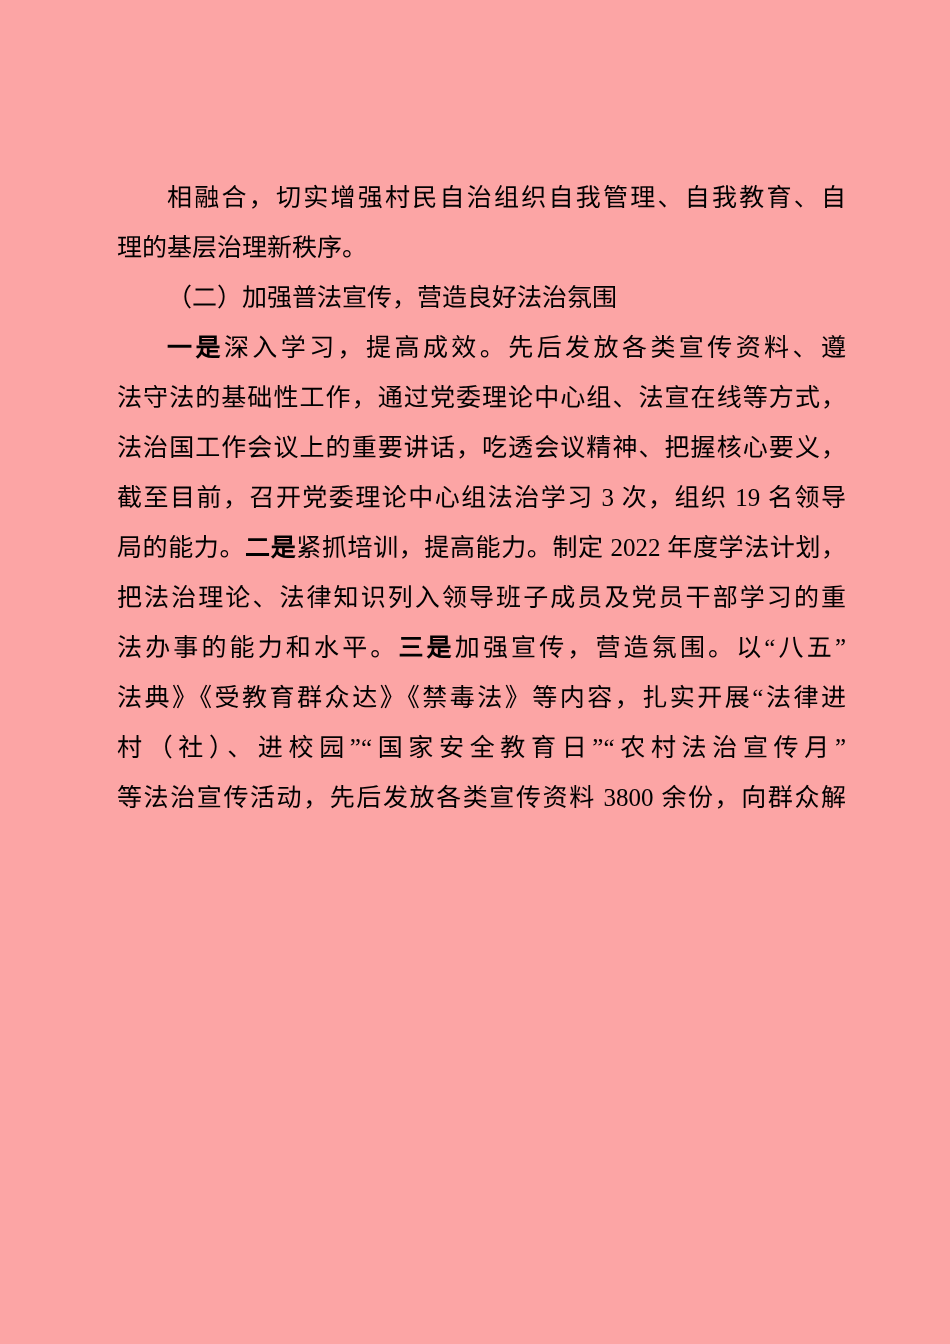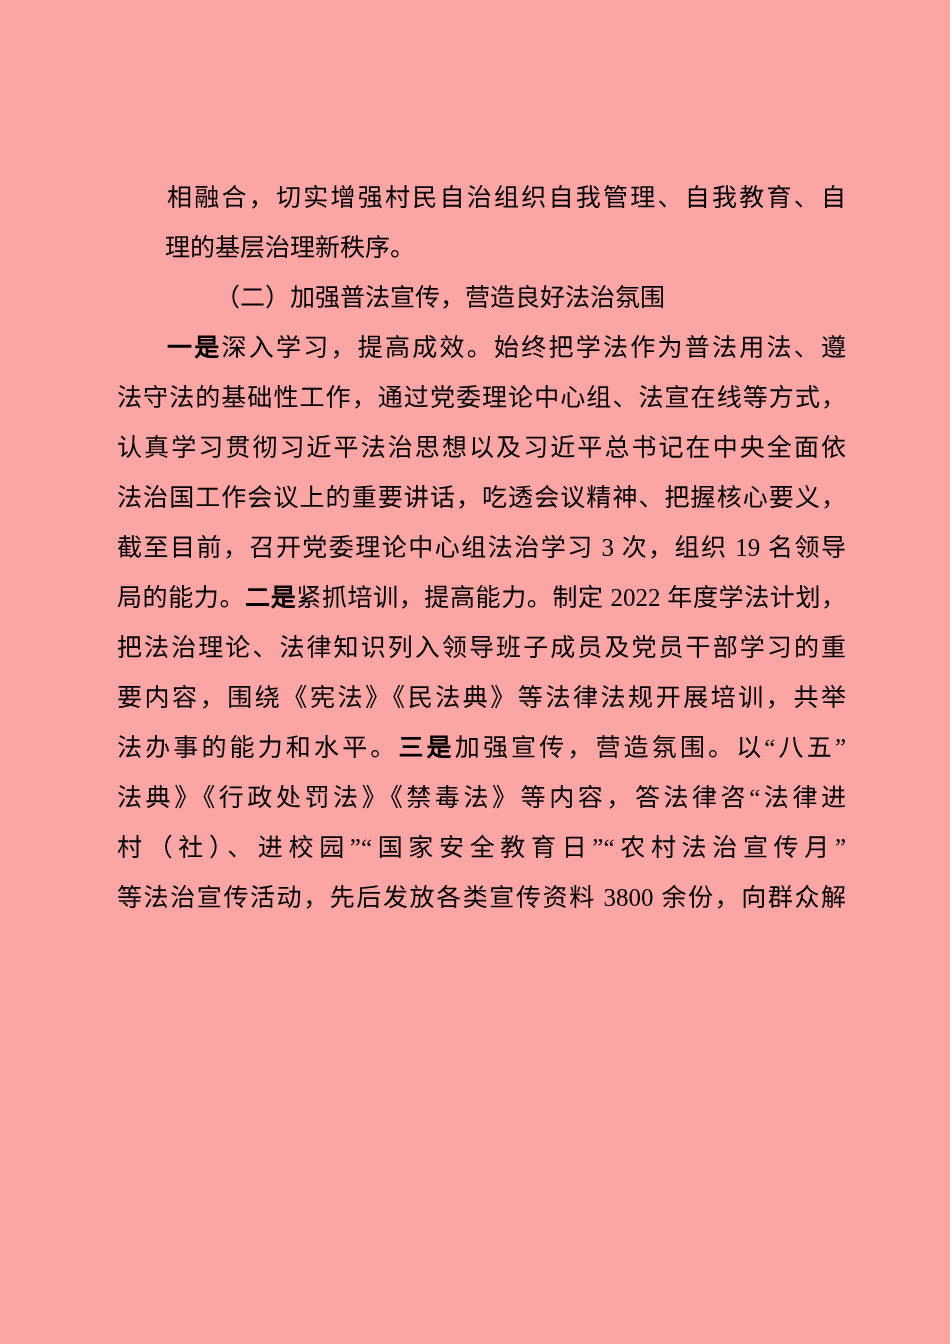"理的基层治理新秩序。" .line.last-left { margin-left: 48px -> none }
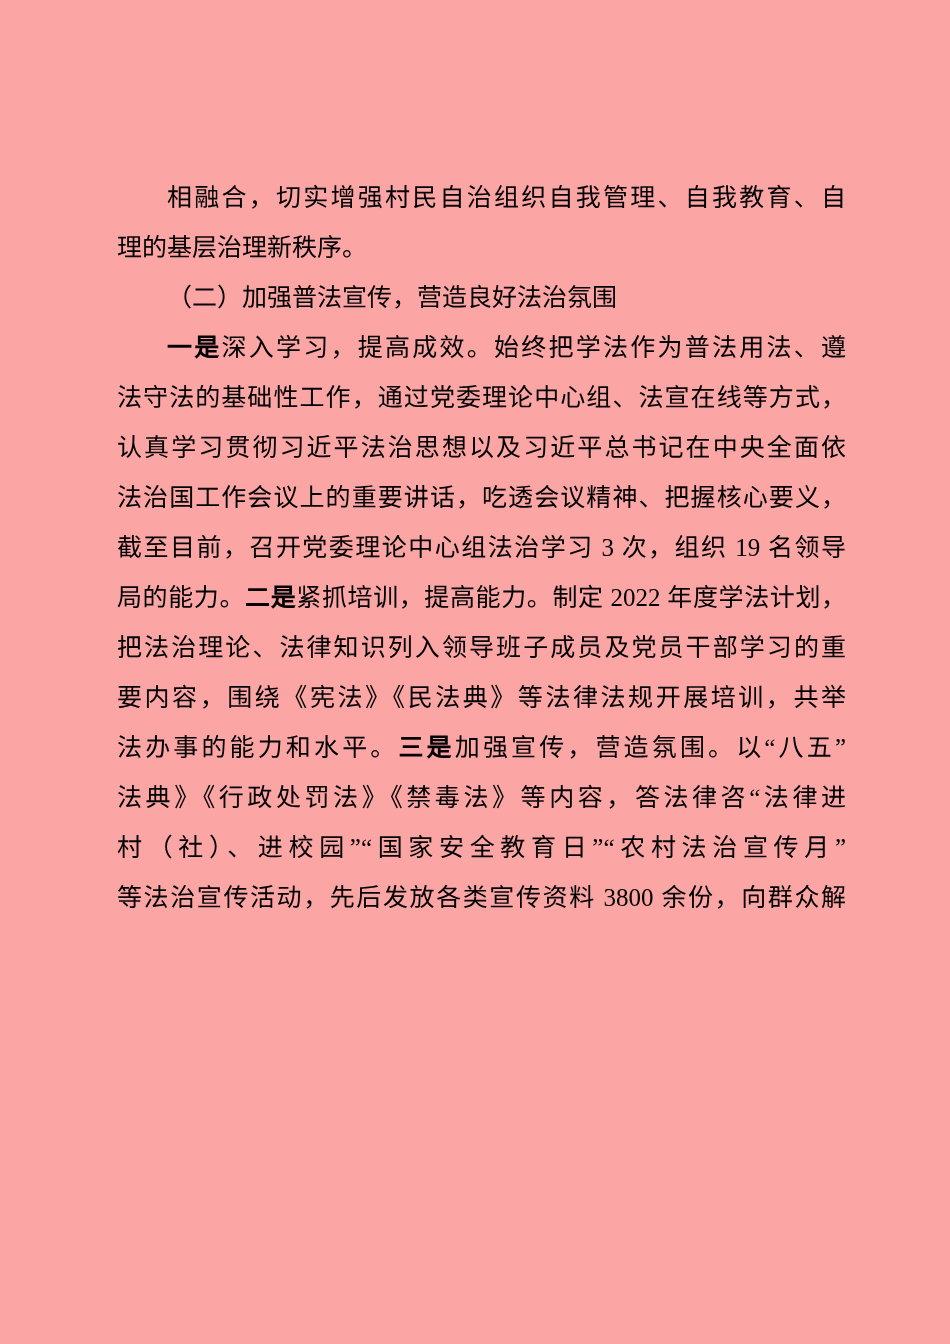"深入学习，提高成效。始终把学法作为普法用法、遵" span.run { text: 始终把学法作为普法用法 -> 先后发放各类宣传资料 }
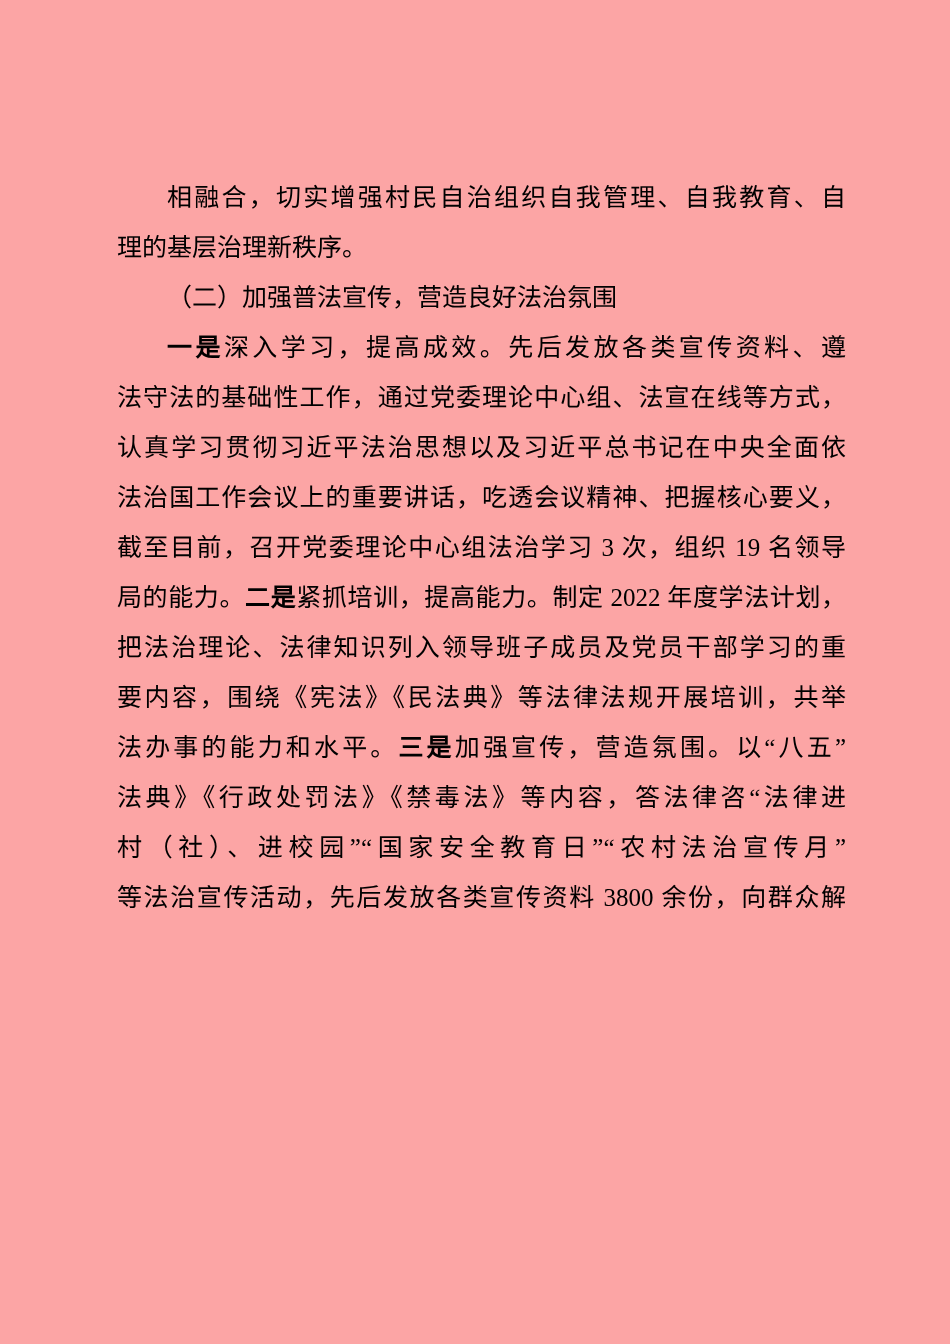"认真学习贯彻习近平法治思想以及习近平总书记在中央全面依" div.line { html: <div><span>认真学习贯彻习近平法治思想以及习近平总书记在中央全面依</span></div> -> none }
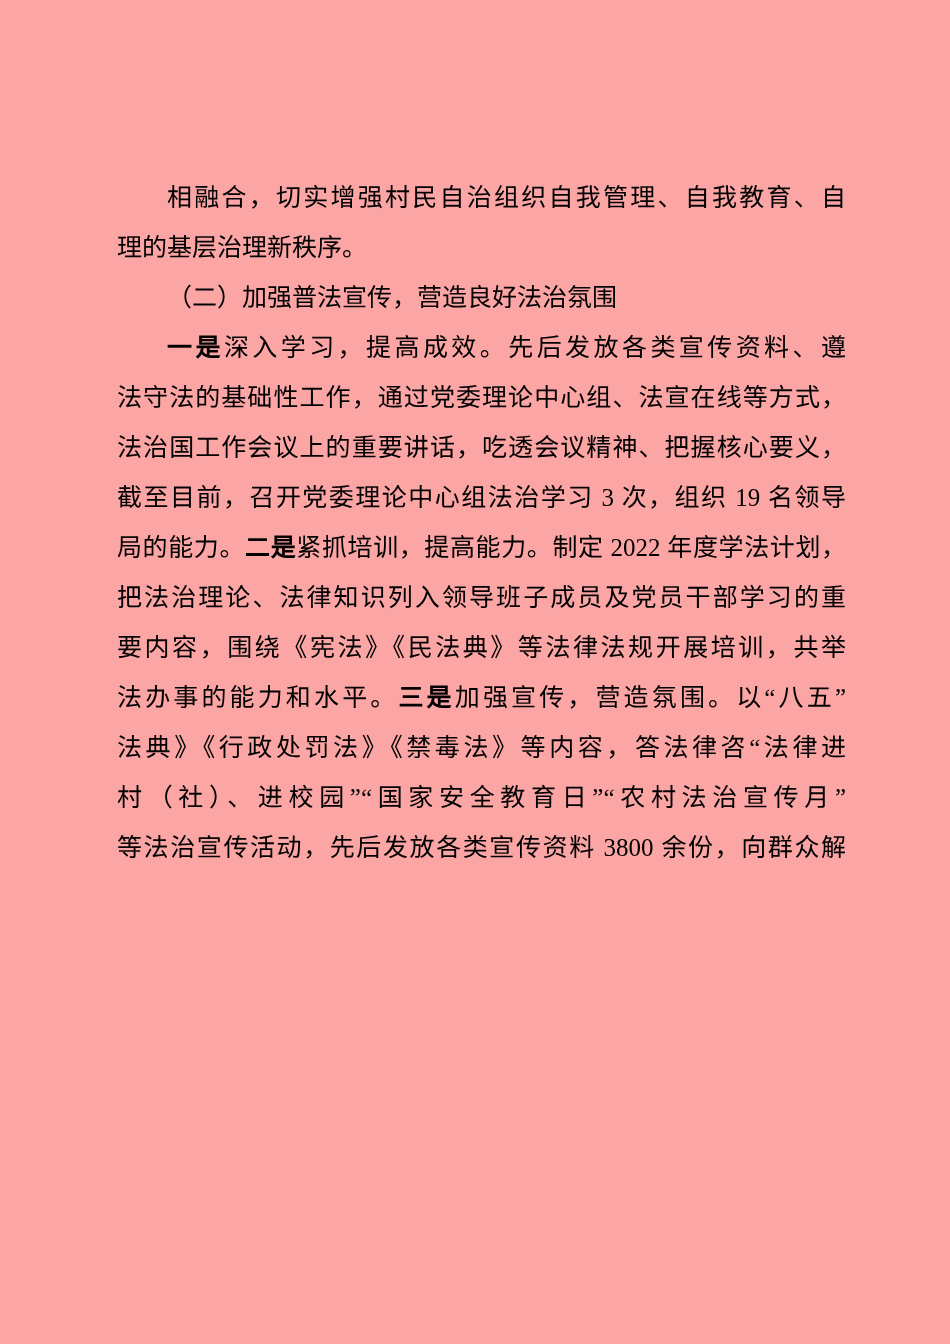"要内容，围绕《宪法》《民法典》等法律法规开展培训，共举" div.line { html: <div><span>要内容，围绕《宪法》《民法典》等法律法规开展培训，共举</span></div> -> none }
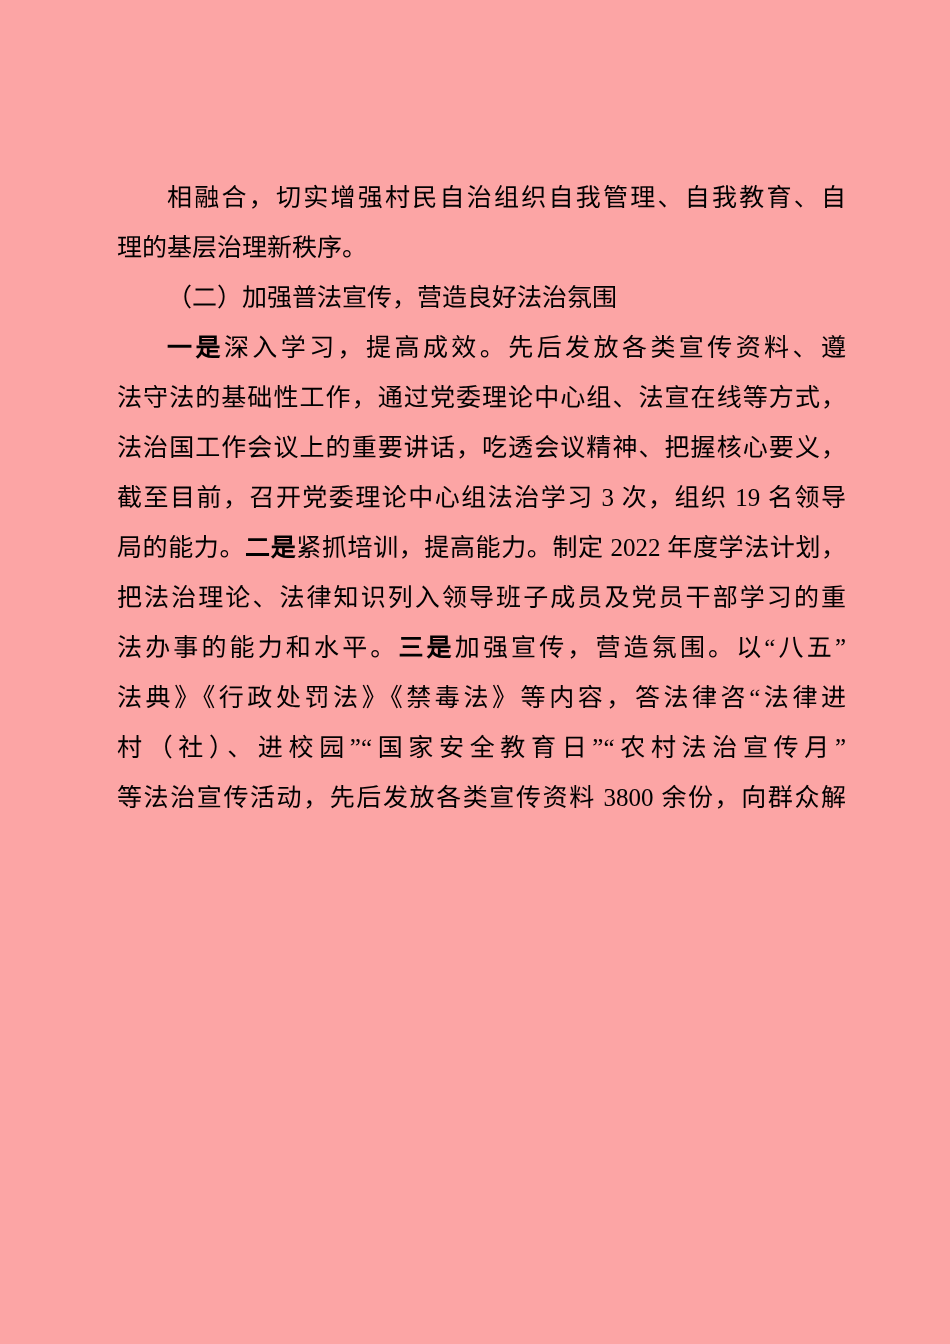"法典》《行政处罚法》《禁毒法》等内容，答法律咨“法律进" span.run { text: 行政处罚法》《禁毒法》等内容，答法律咨 -> 受教育群众达》《禁毒法》等内容，扎实开展 }
